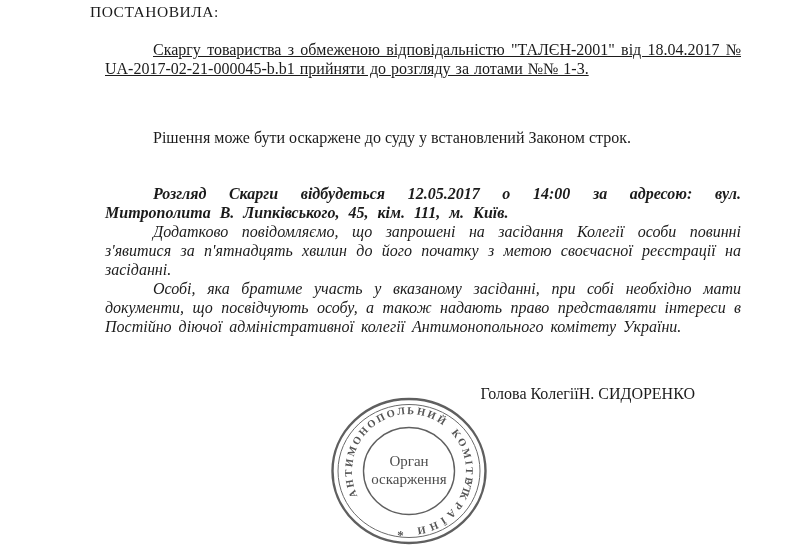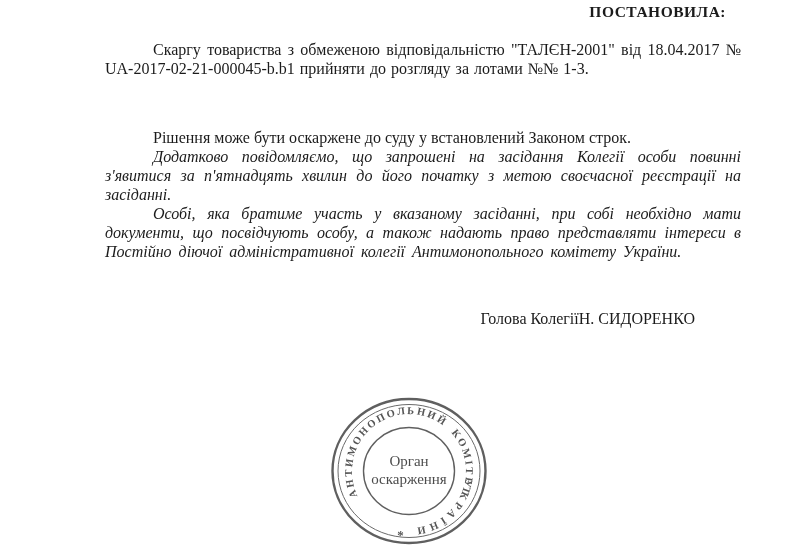"ПОСТАНОВИЛА:" .title { font-weight: bold -> normal; text-align: right -> left }
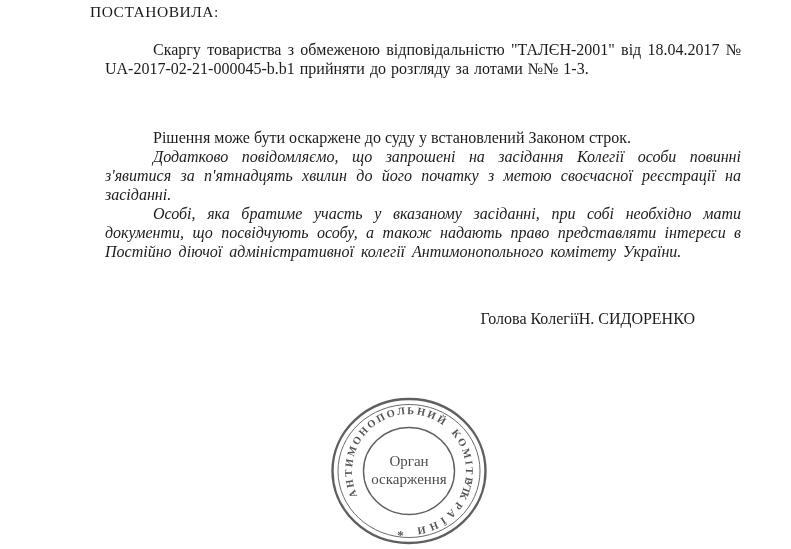"Скаргу товариства з обмеженою" .p-complaint { text-decoration: none -> underline }
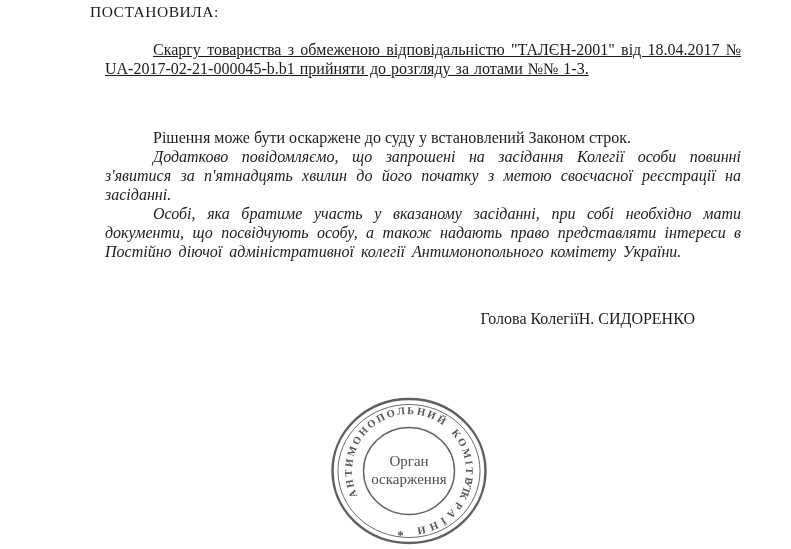"Розгляд Скарги відбудеться 12.05.2017 о" p.p-hearing { html: none -> <p>Розгляд Скарги відбудеться 12.05.2017 о 14:00 за адресою: вул. Митрополита В. Липківського, 45, кім. 111, м. Київ.</p> }
